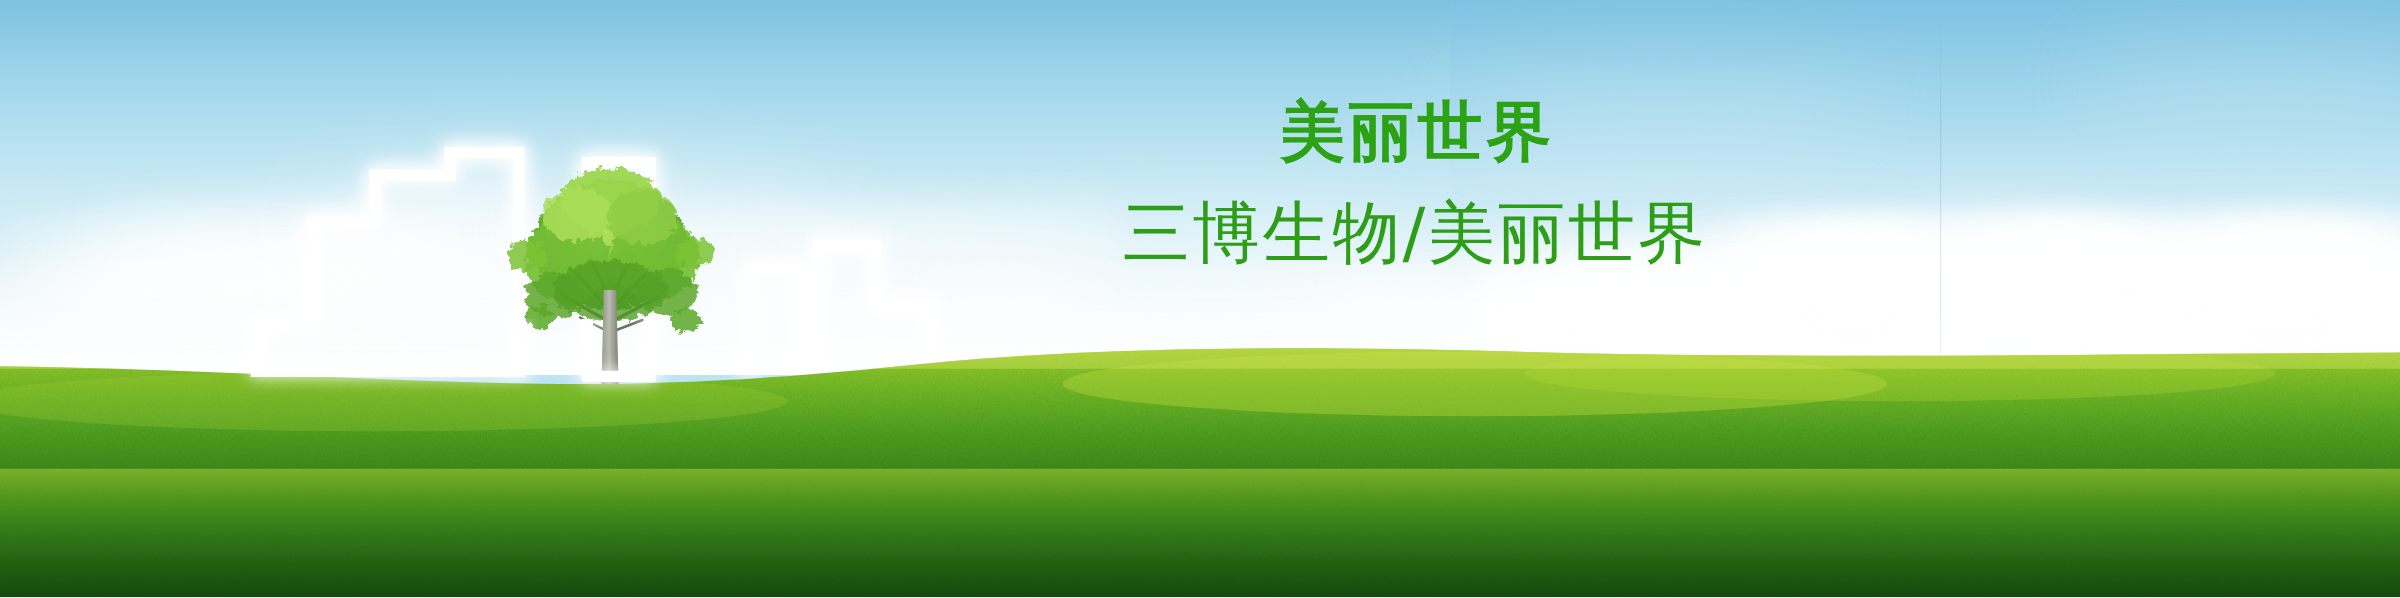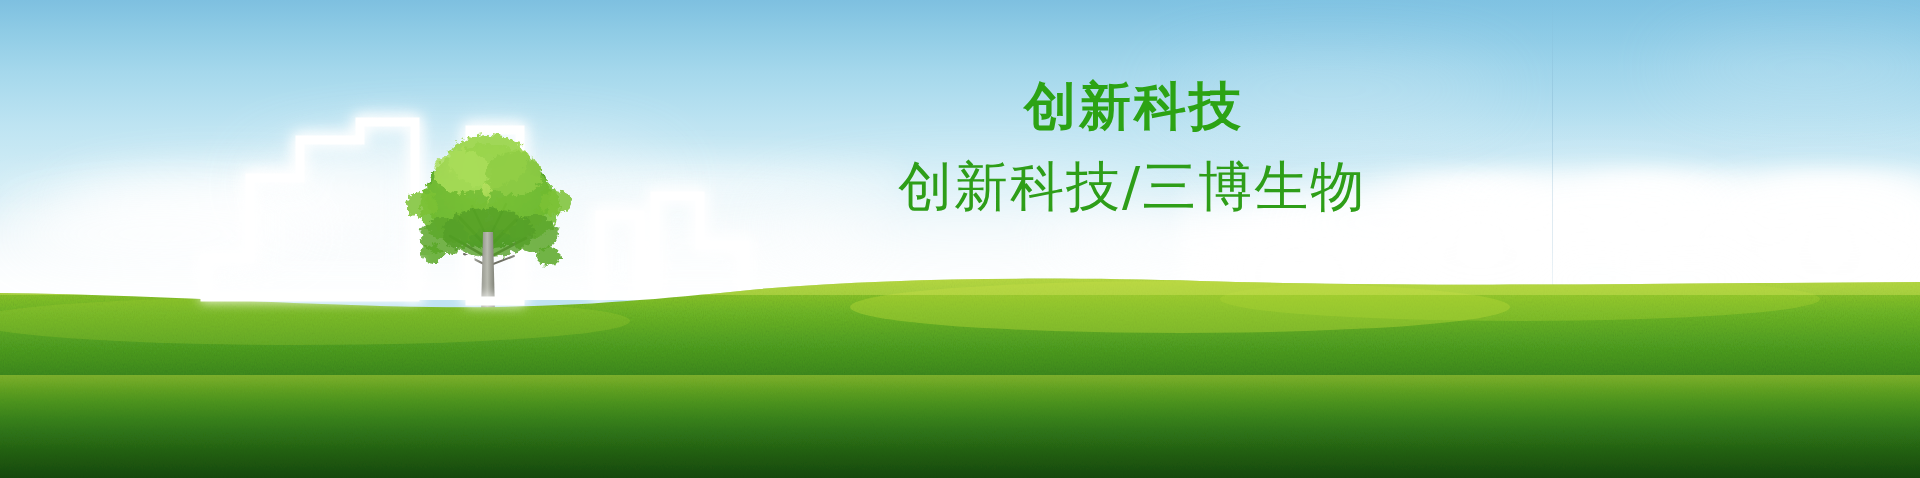"创新科技" div.headline { text: 创新科技 -> 美丽世界 }
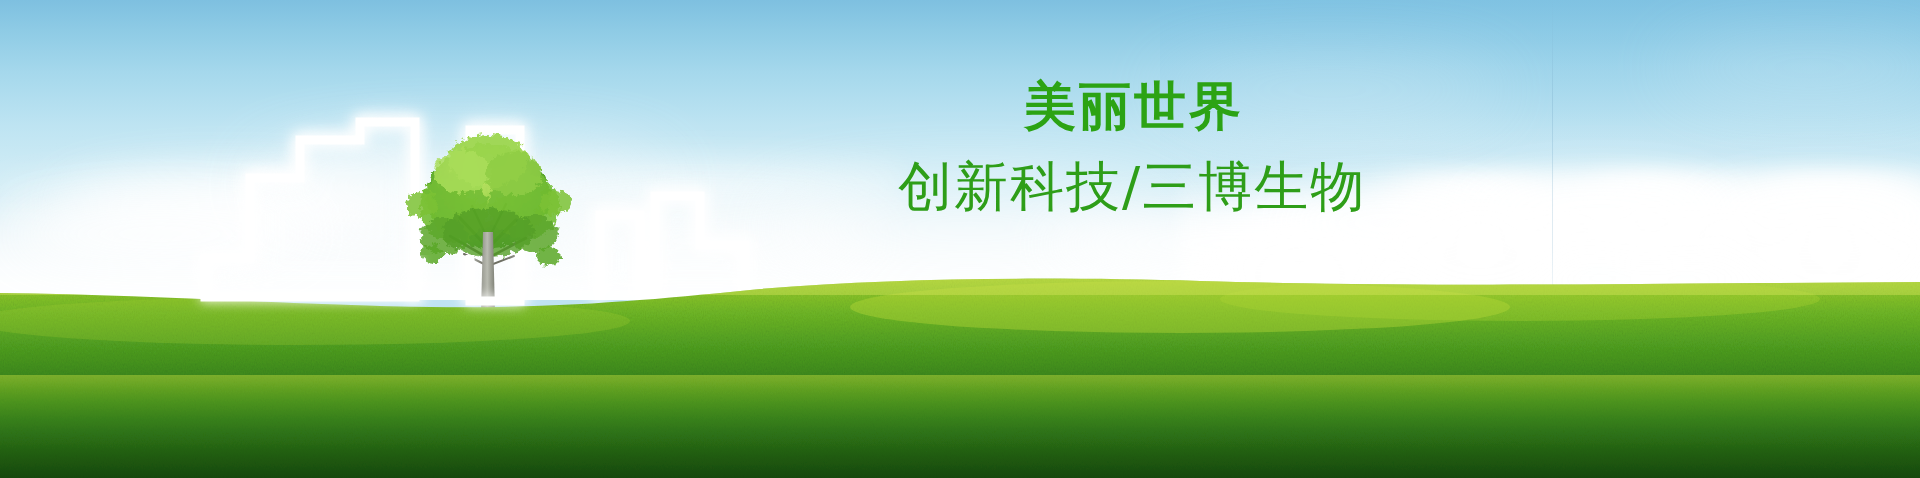"创新科技/三博生物" div.subhead { text: 创新科技/三博生物 -> 三博生物/美丽世界 }
